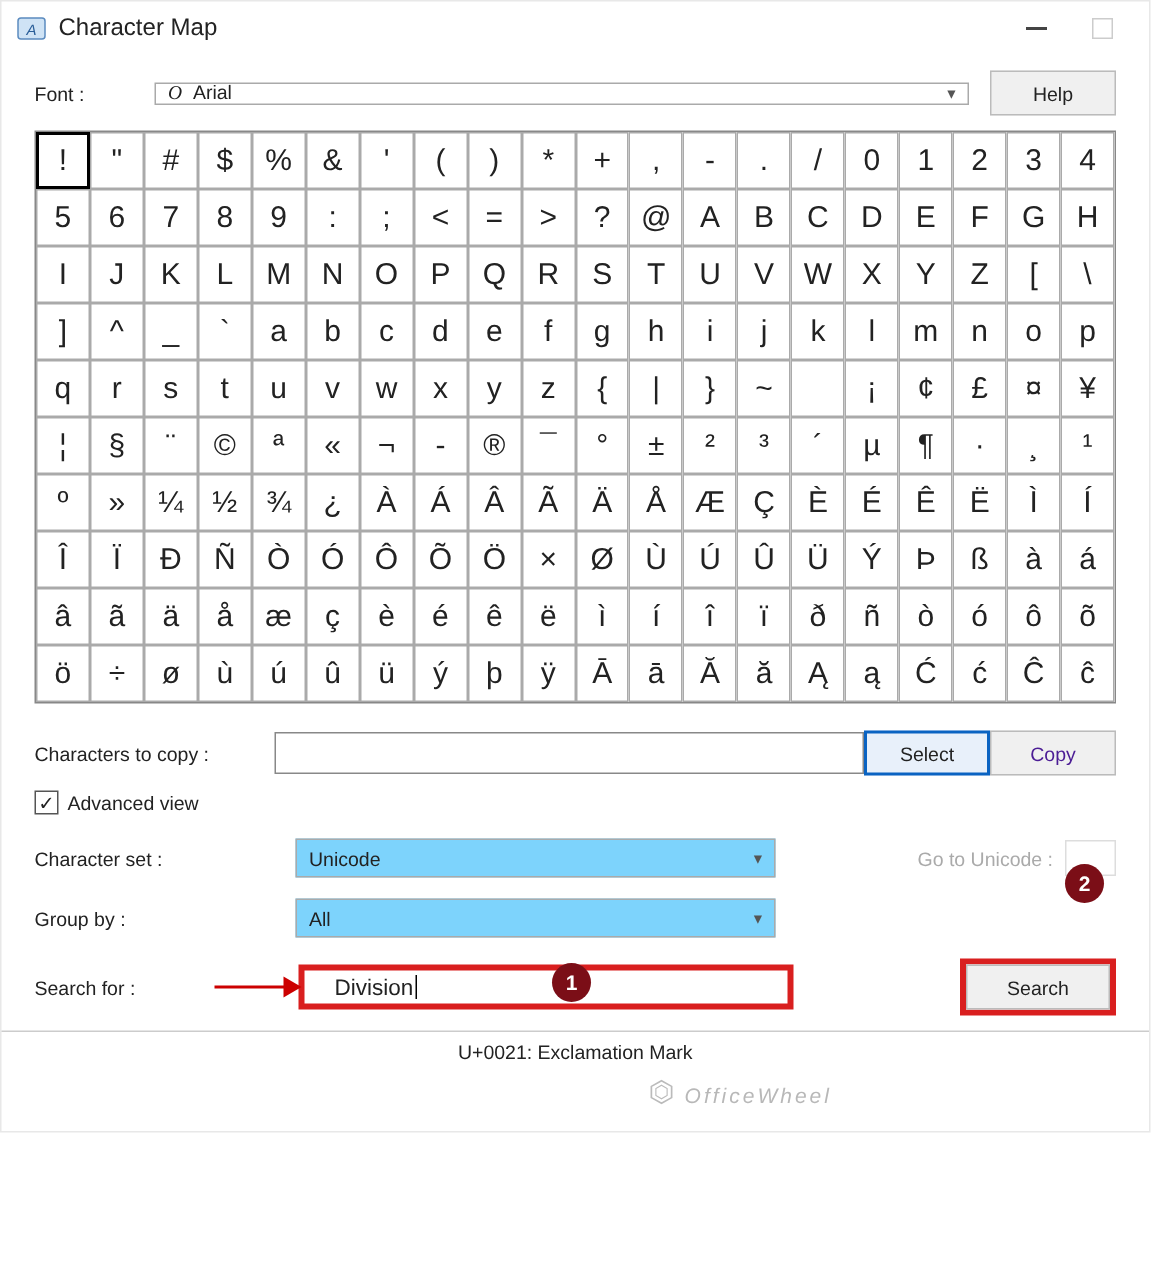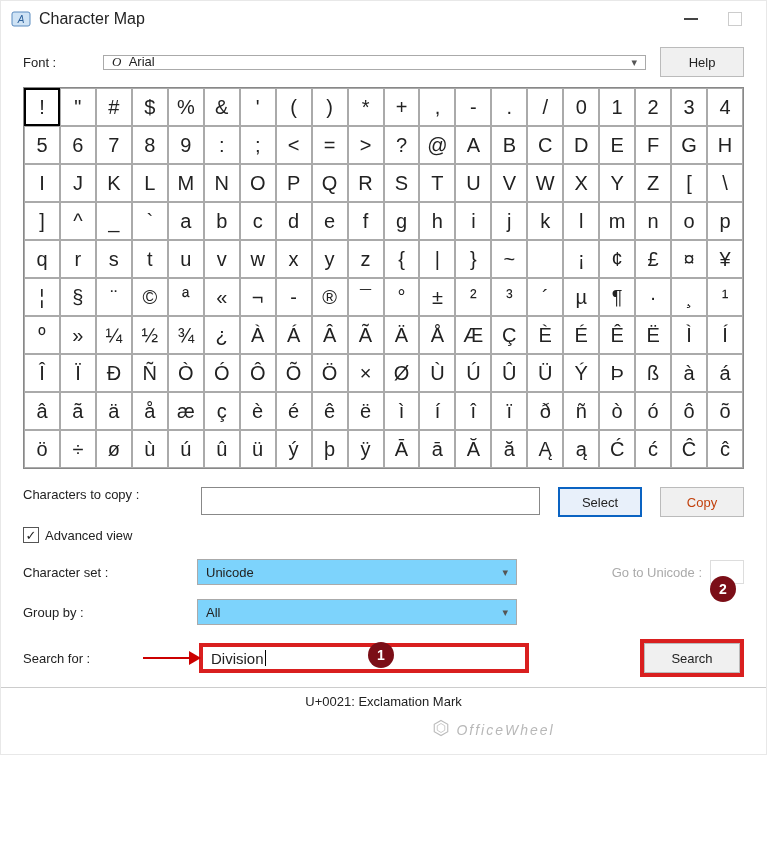"Characters to copy :" .copy-row { align-items: none -> center; gap: 18px -> 0 }
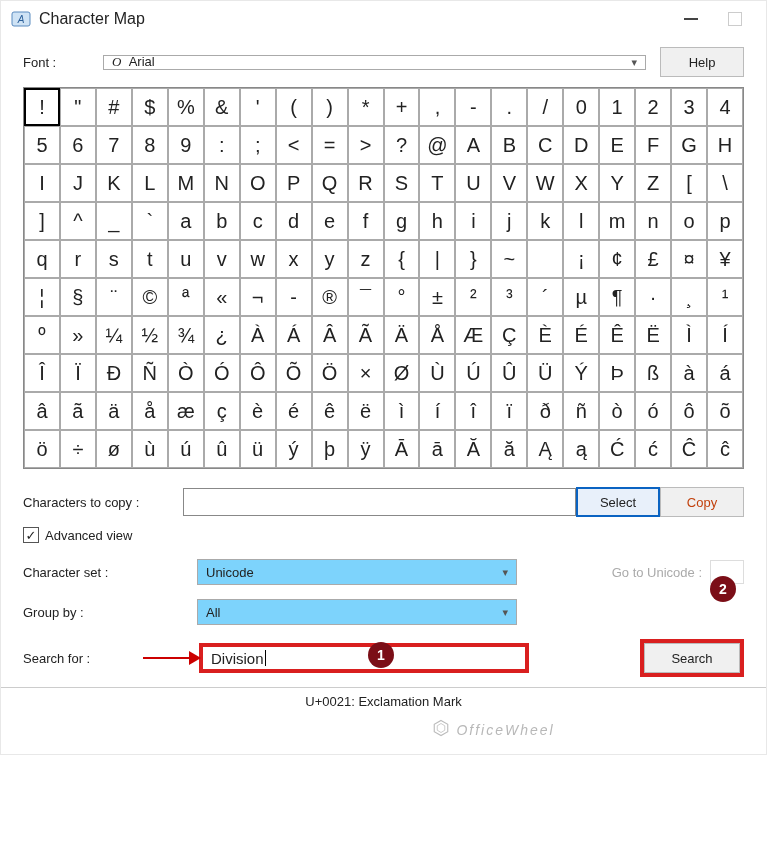"Copy" .btn.disabled { color: #c2410c -> #4c1d95 }
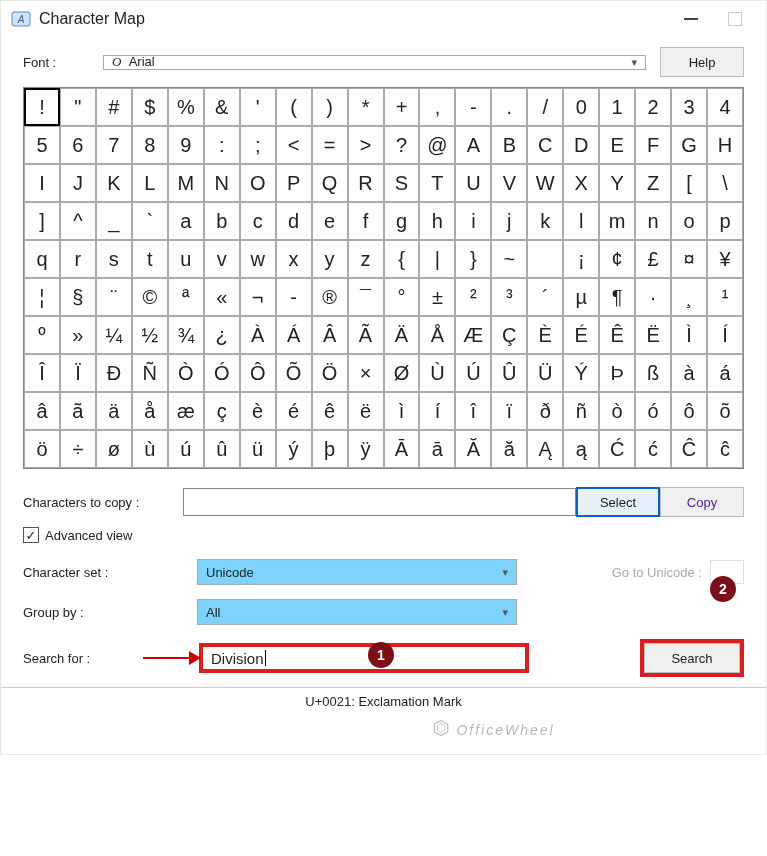"Division" .search-input { padding: 0 8px -> 0 20px }
